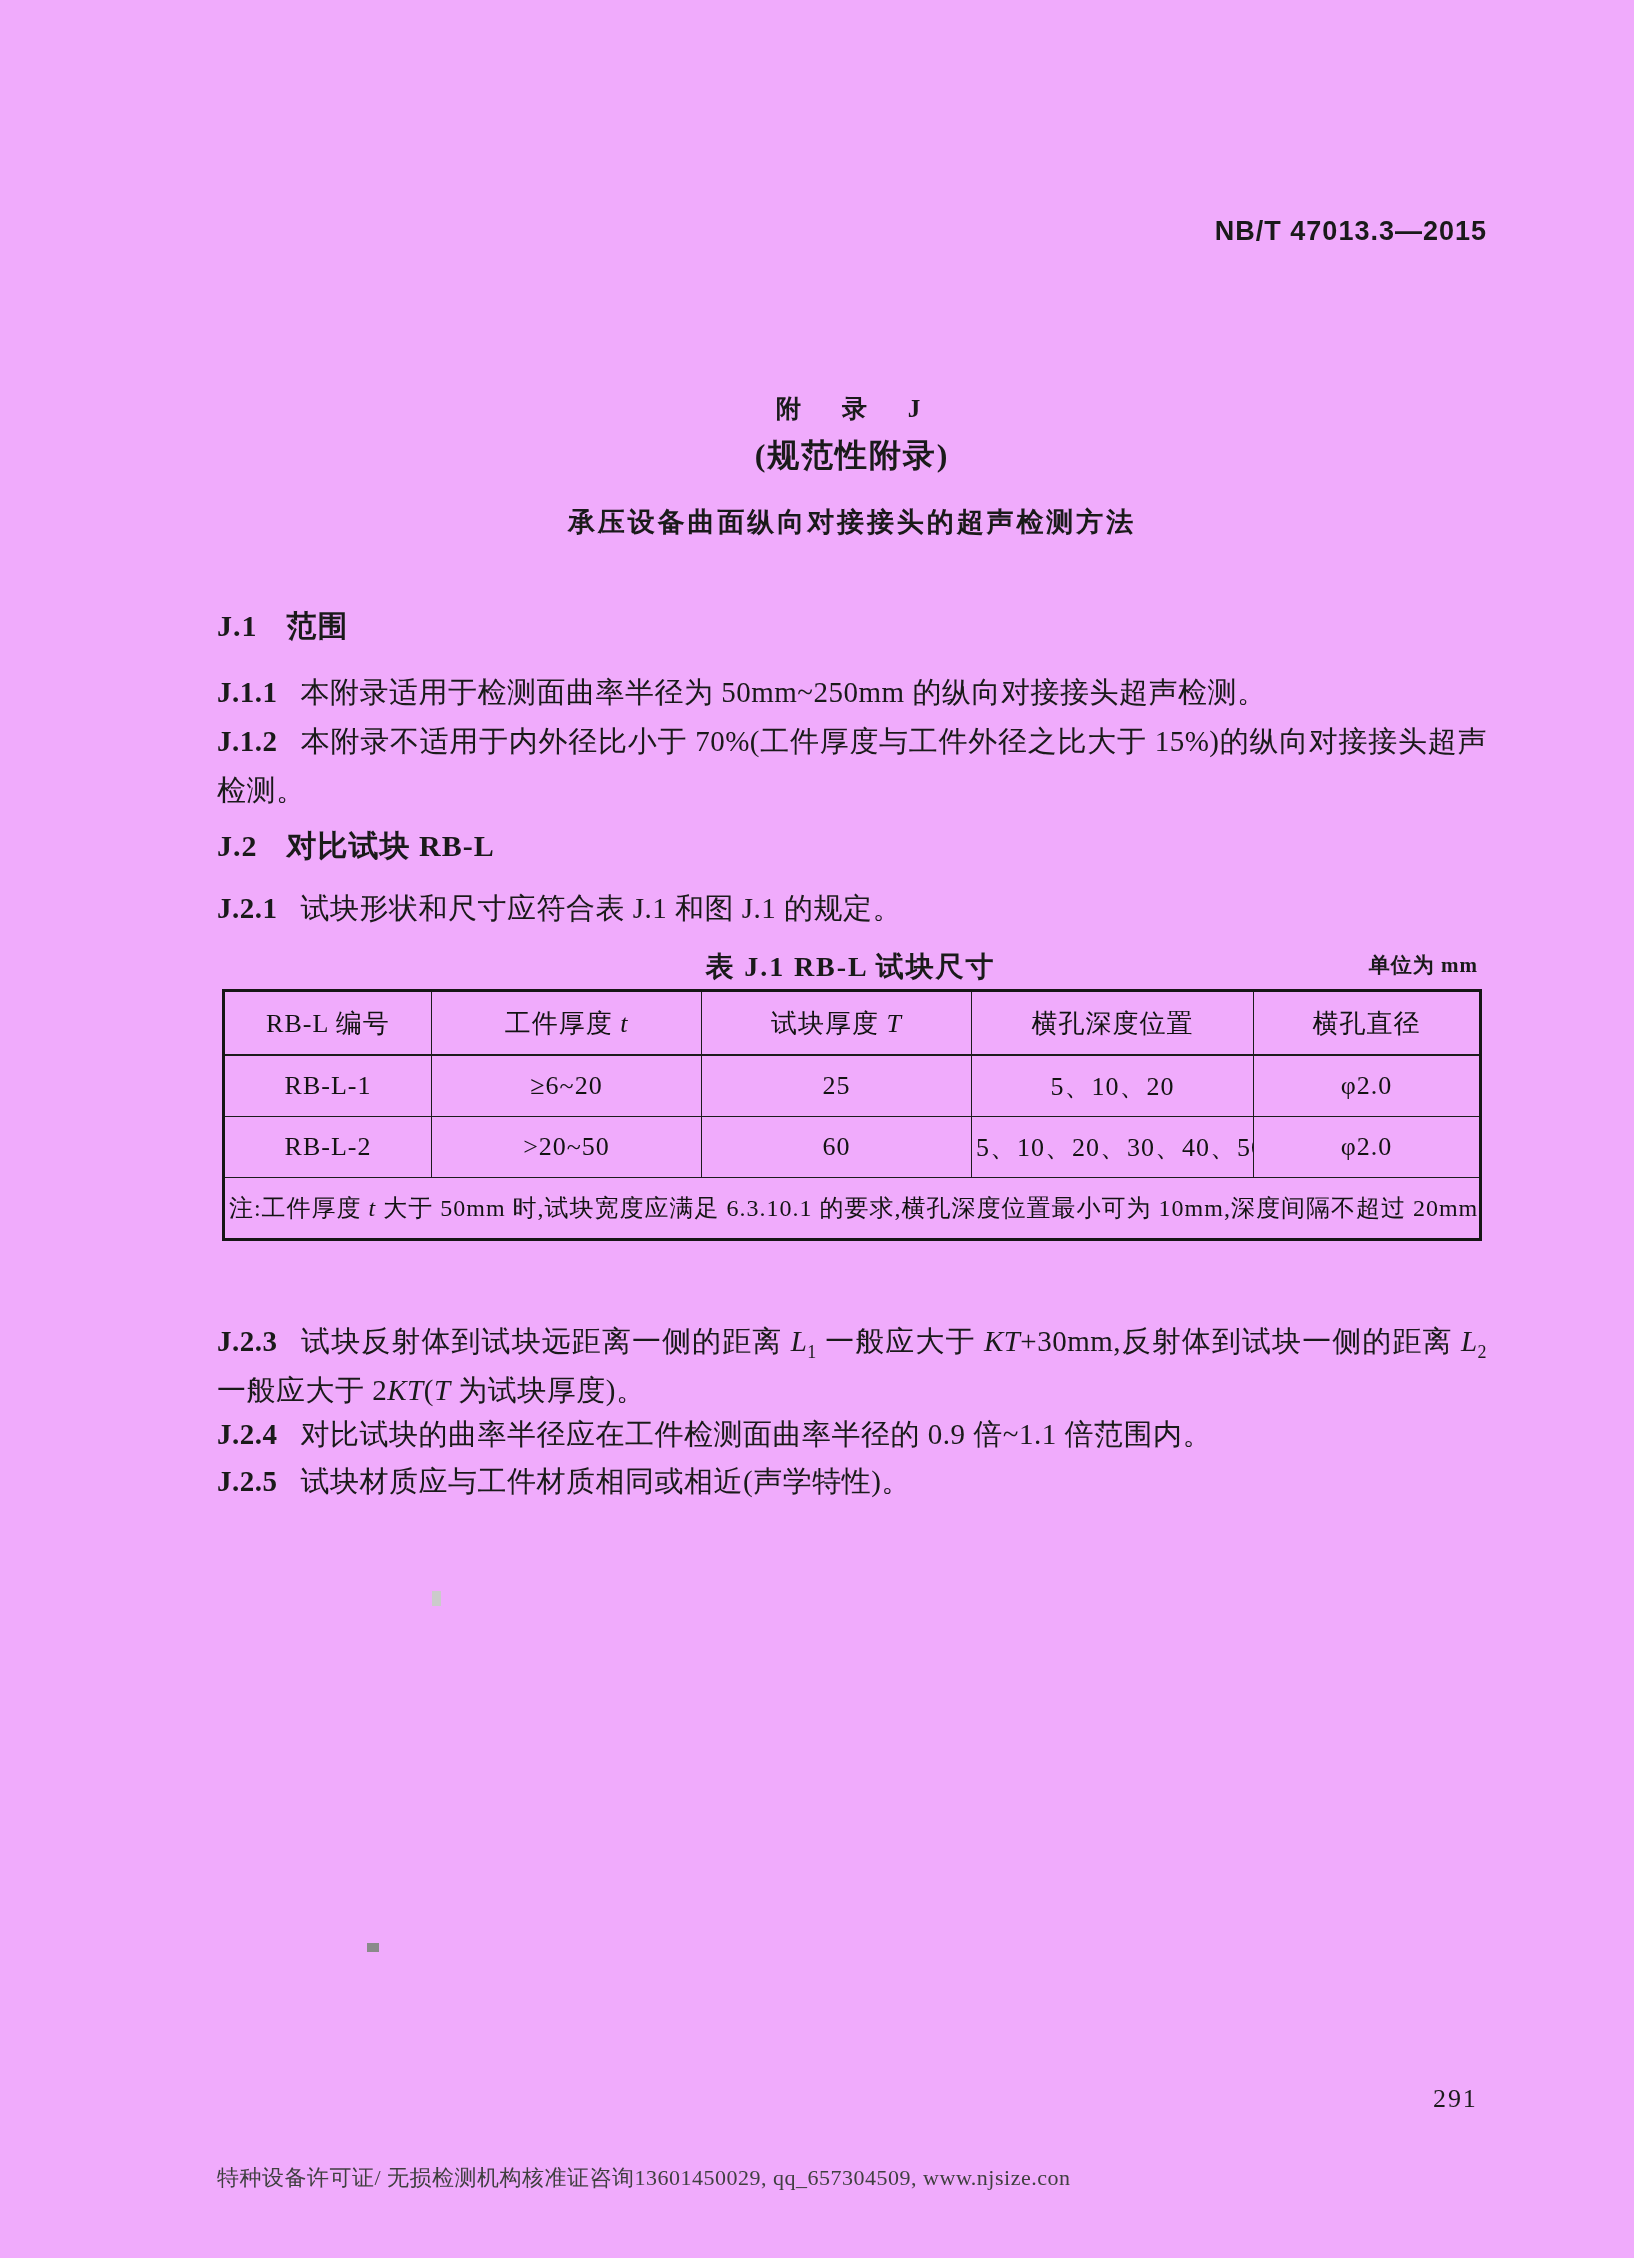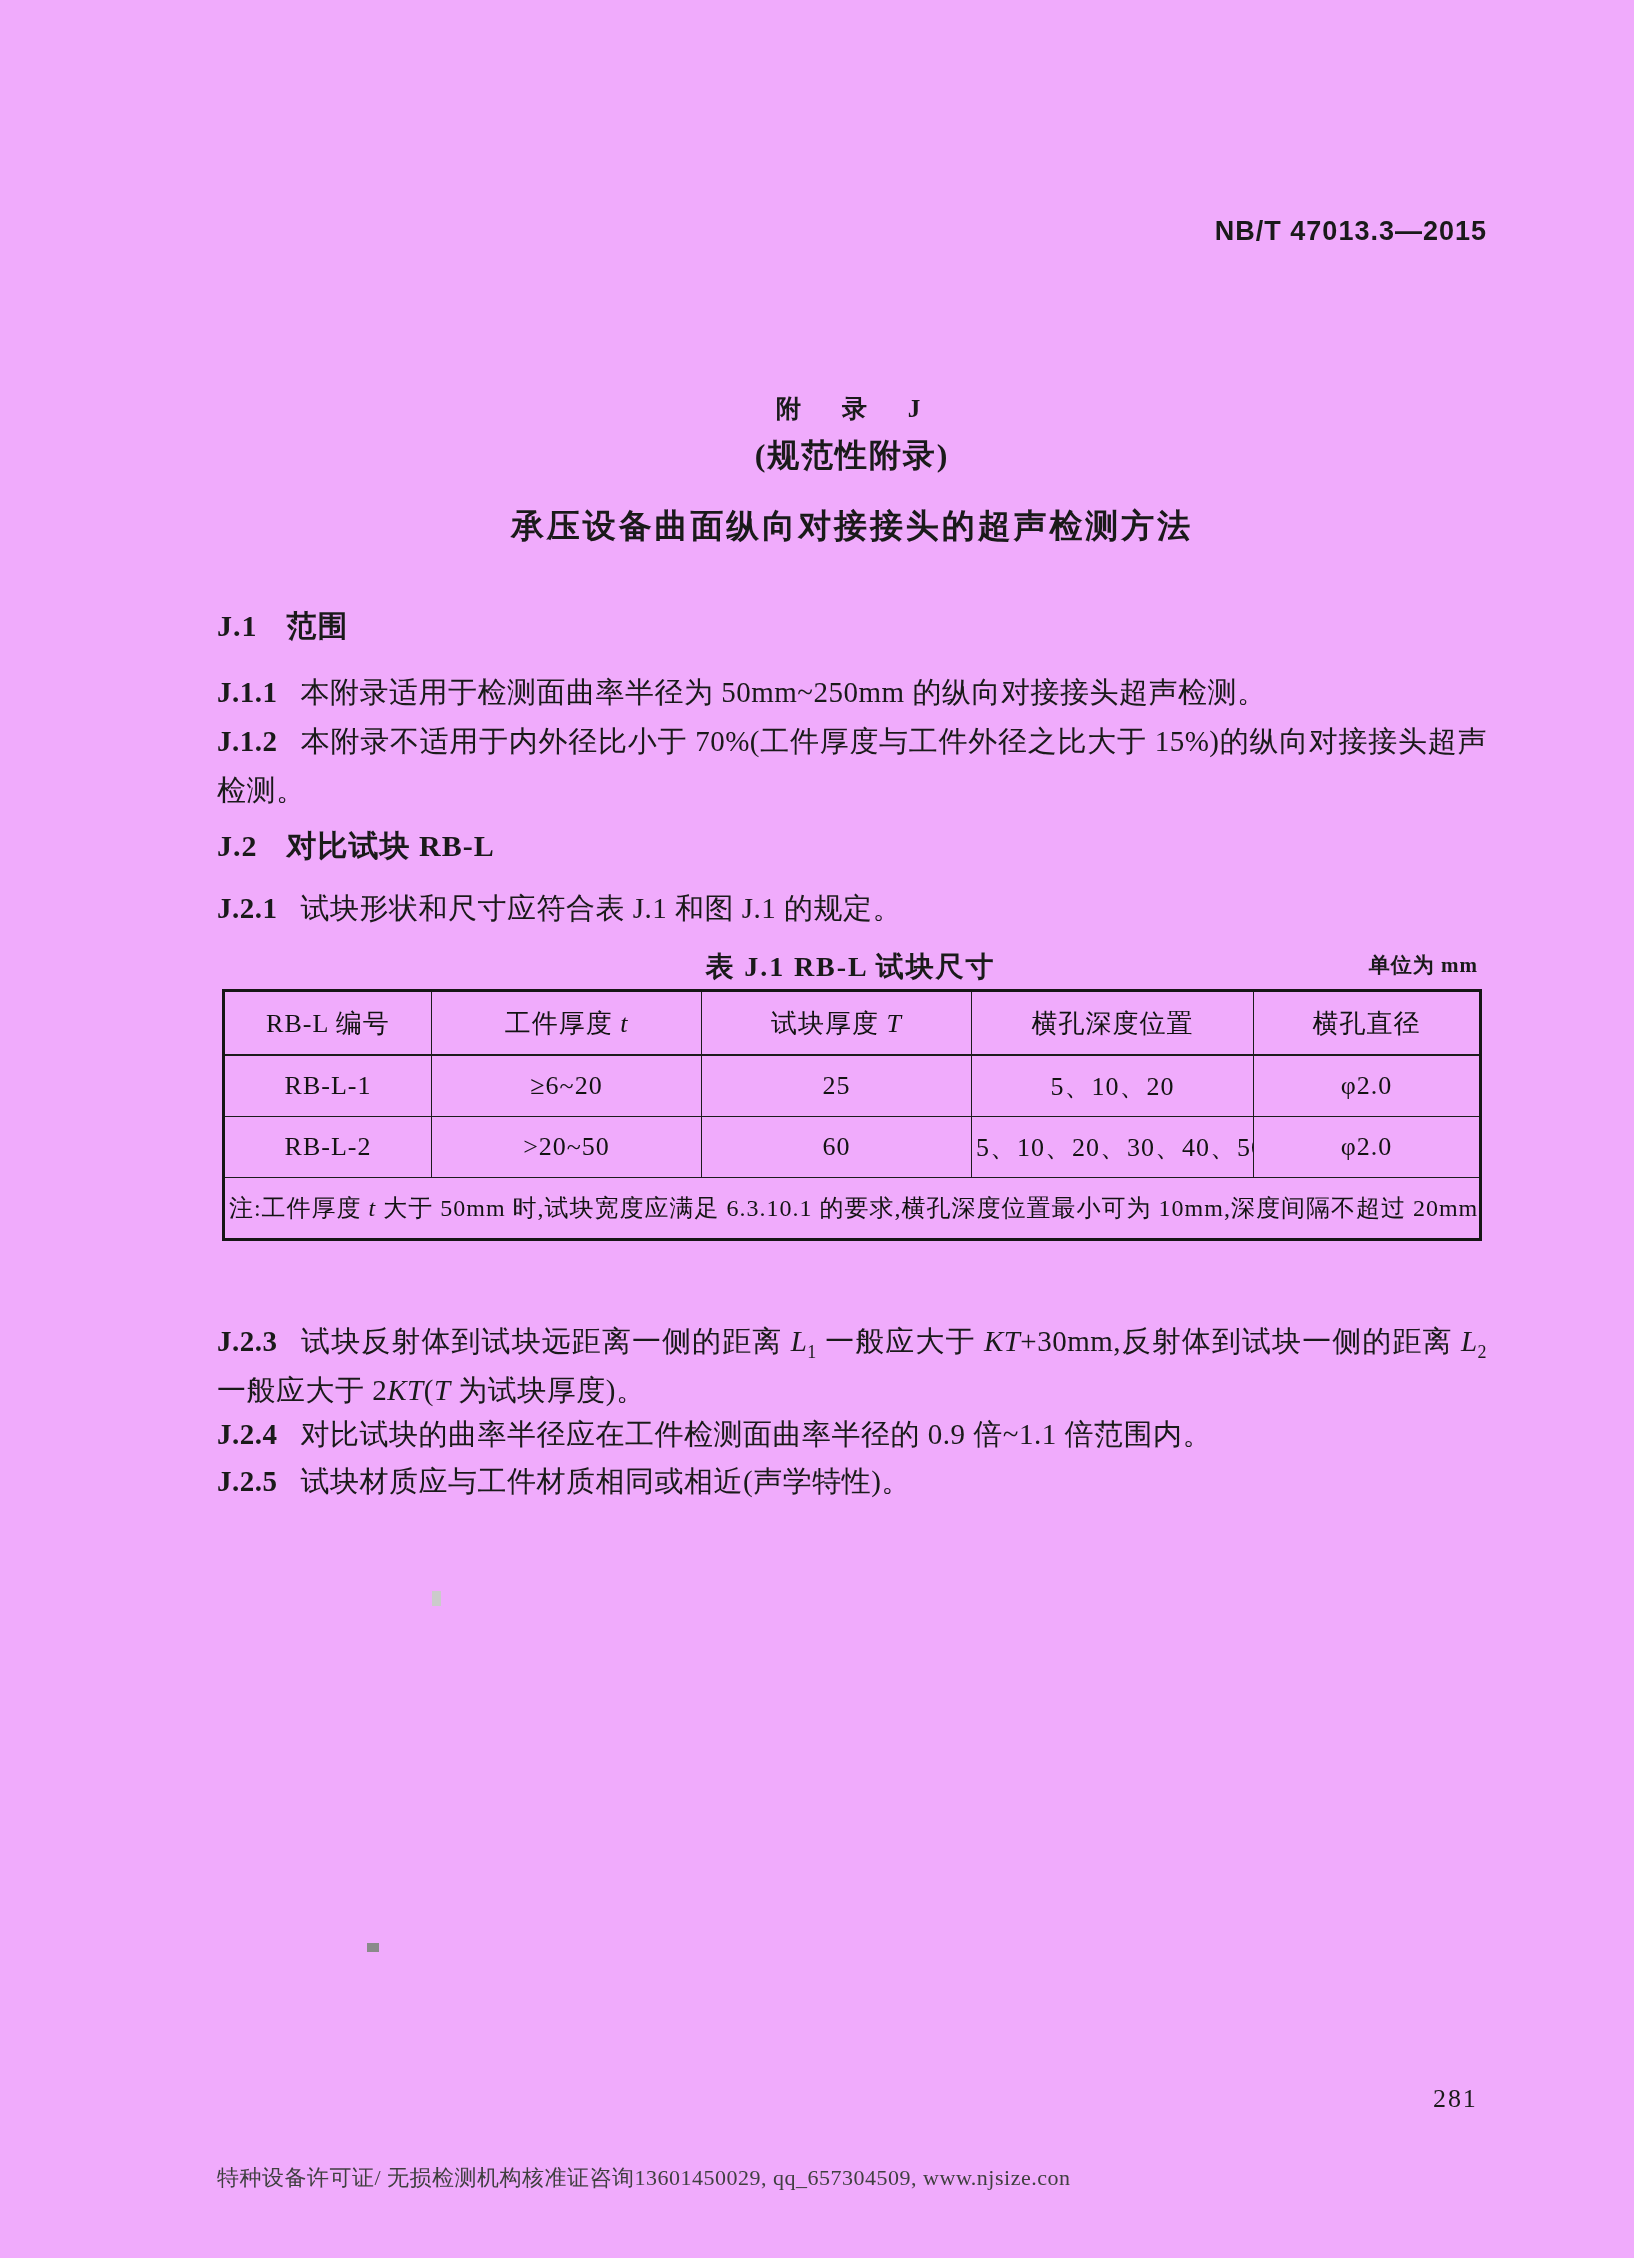"承压设备曲面纵向对接接头的超声检测方法" .title-line3 { font-size: 33px -> 27px }
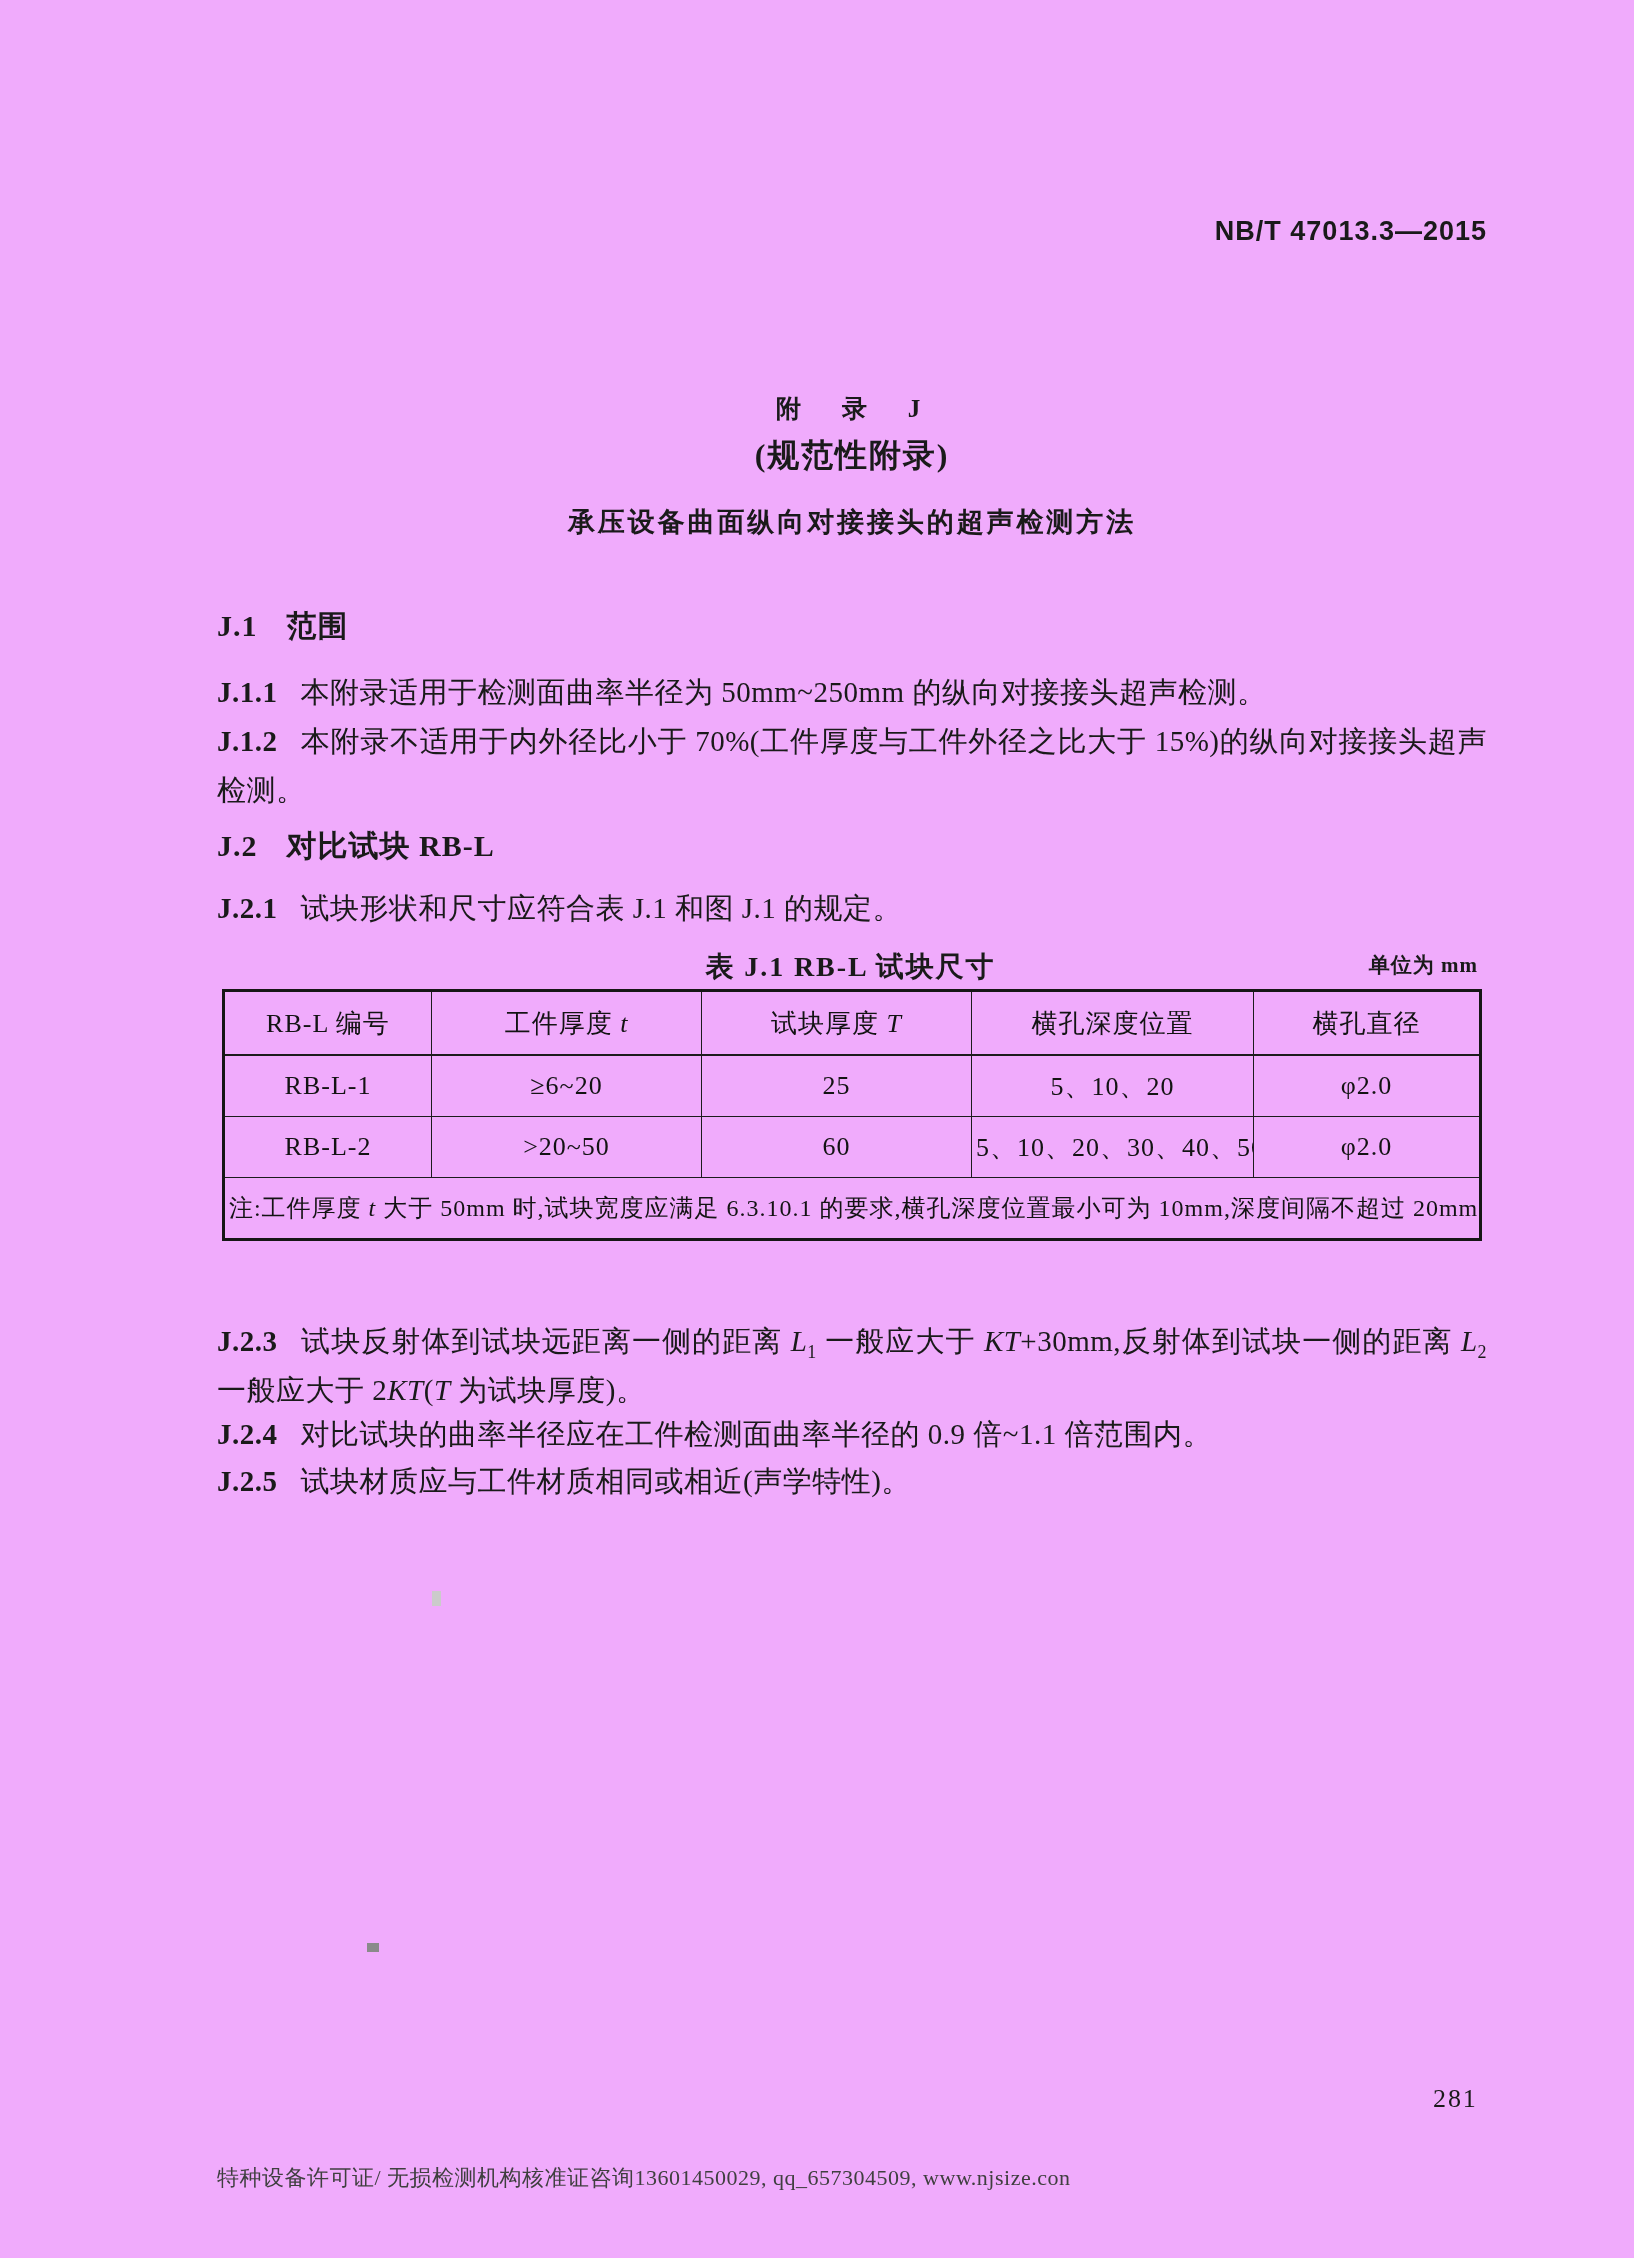"281" div.abs { text: 281 -> 291 }
